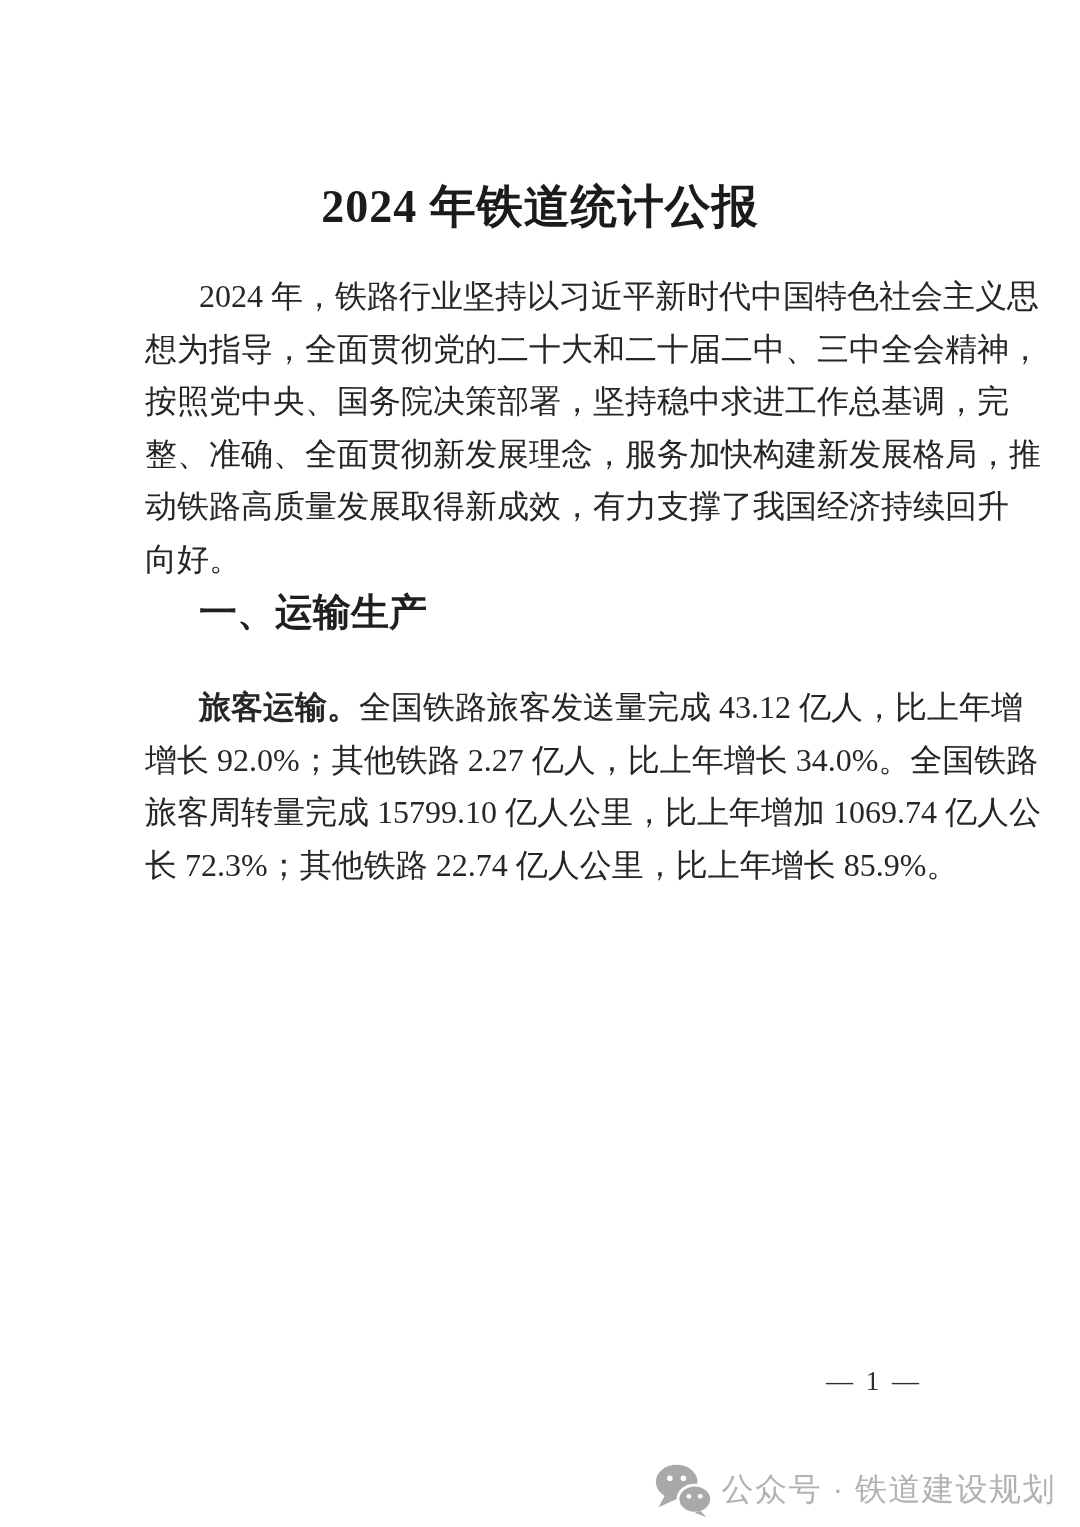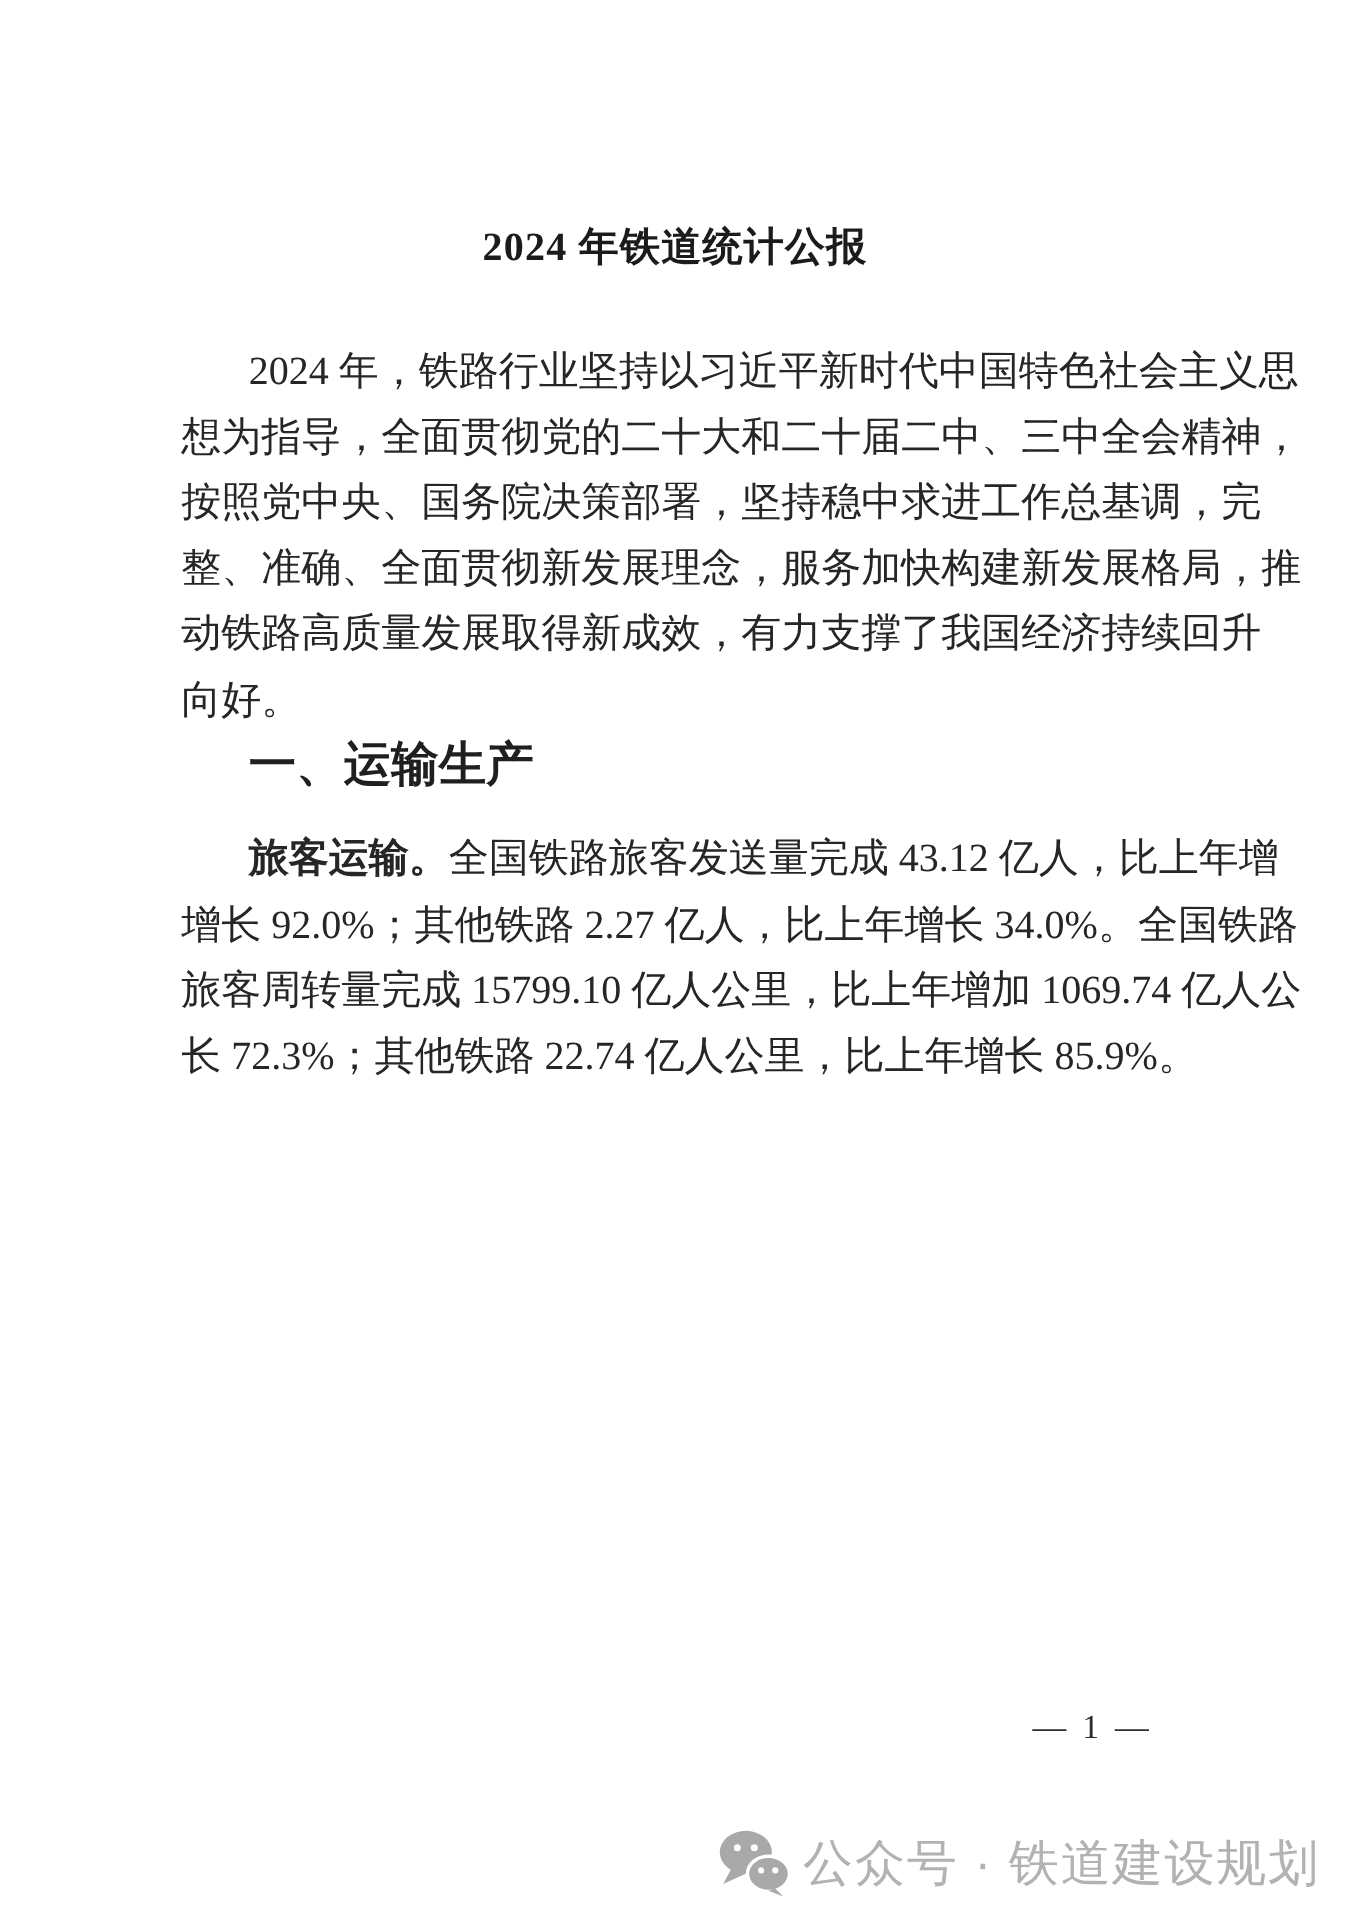"2024 年铁道统计公报" .doc-title { font-size: 32px -> 46px }
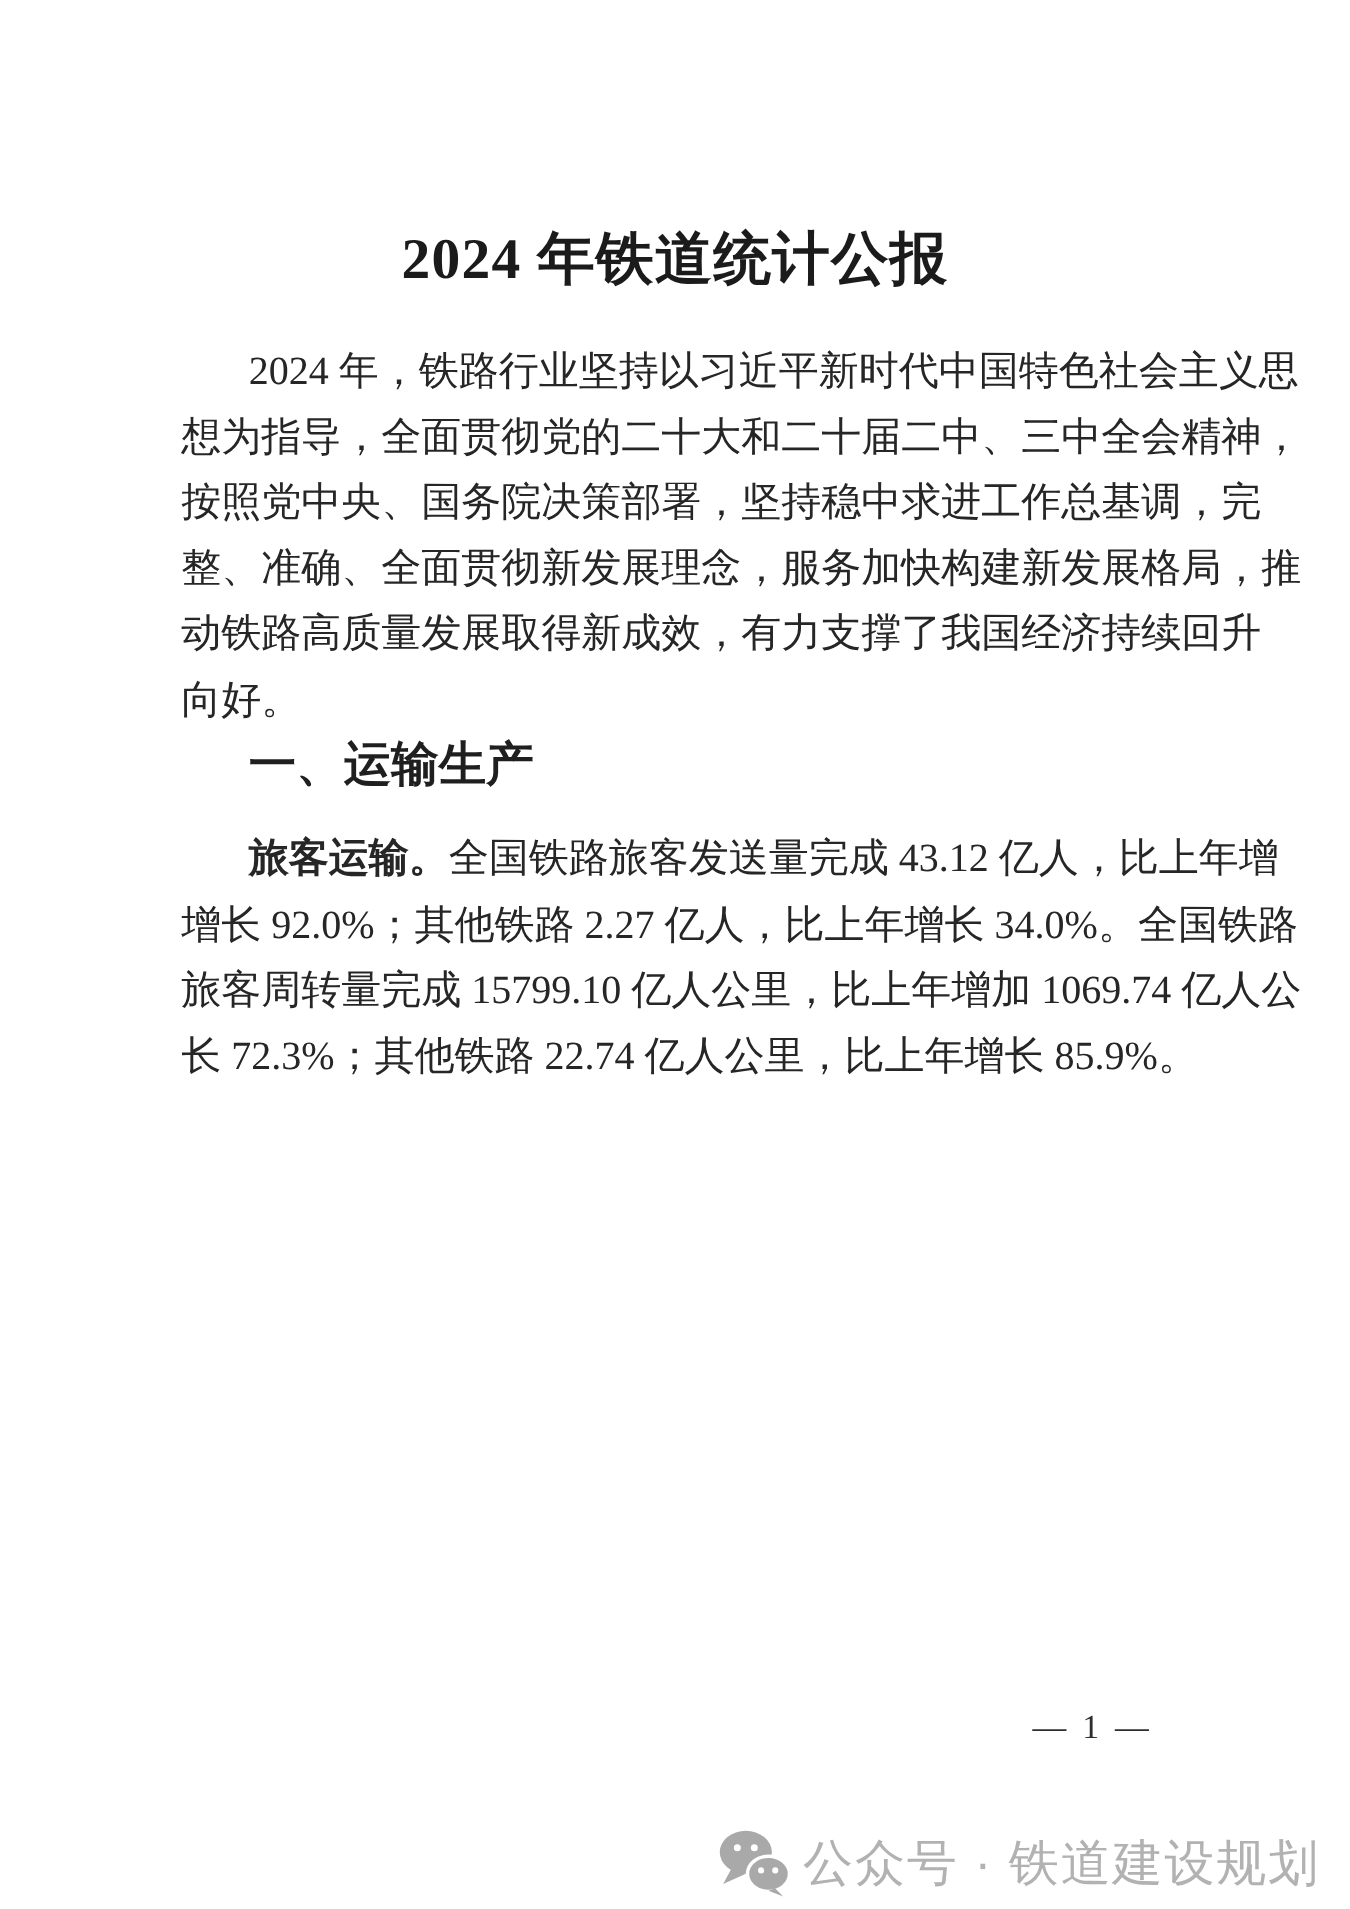"旅客运输。全国铁路旅客发送量完成 43.12 亿人，比上年增" .para-passenger { top: 660px -> 681px }
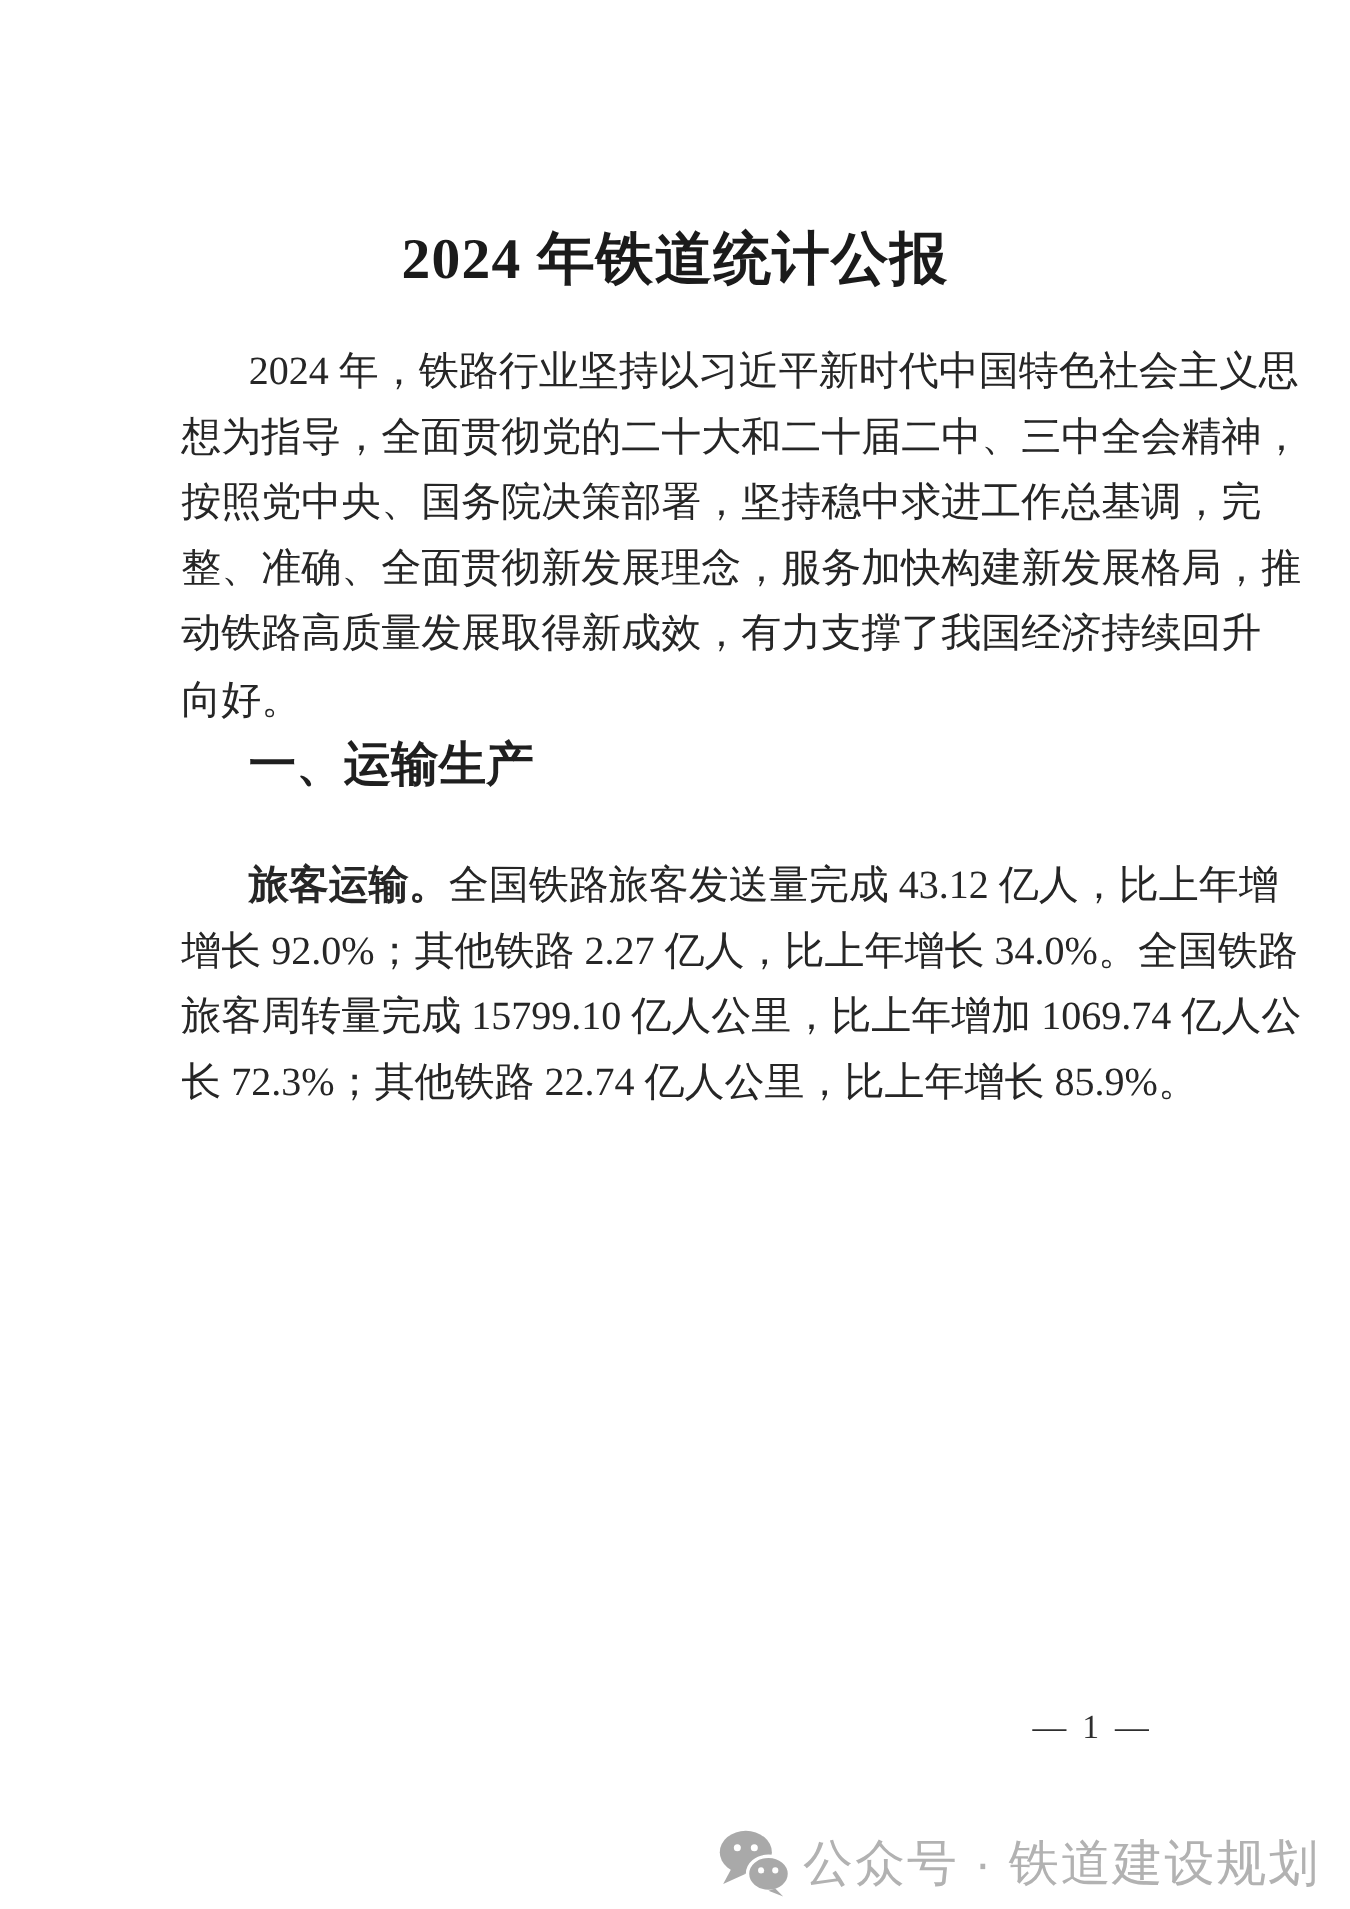"公众号 · 铁道建设规划" .footer-watermark { font-size: 40px -> 32px }
